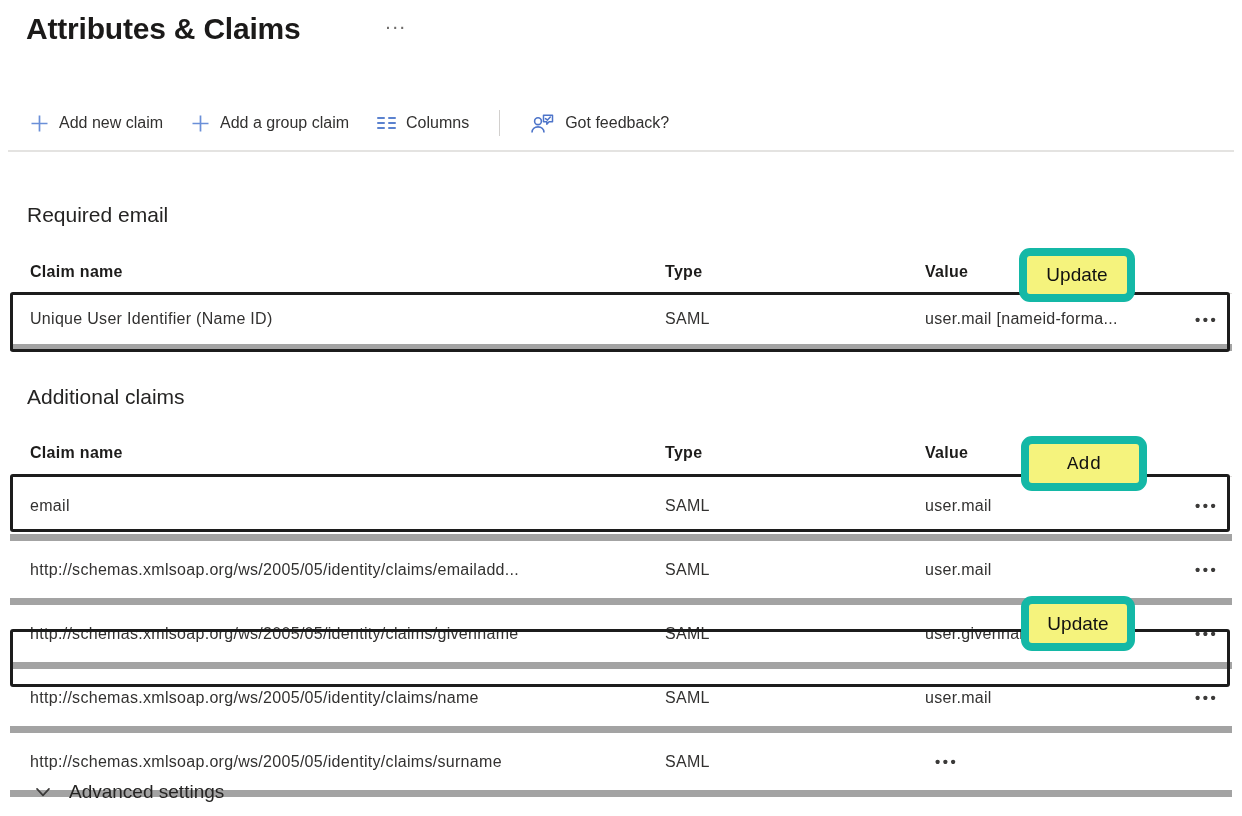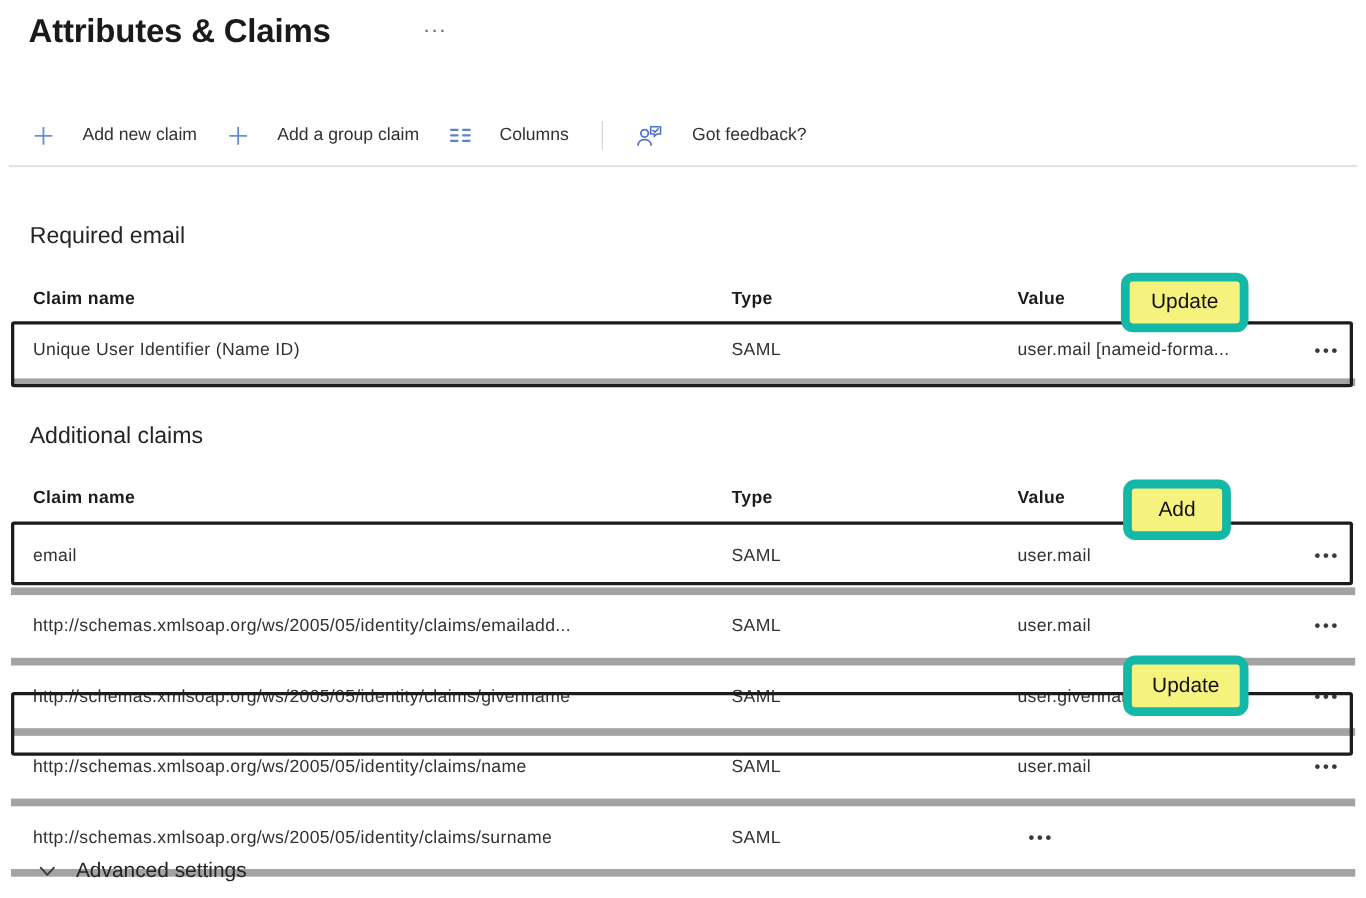"Add new claim" .tb-btn { gap: 26px -> 10px }
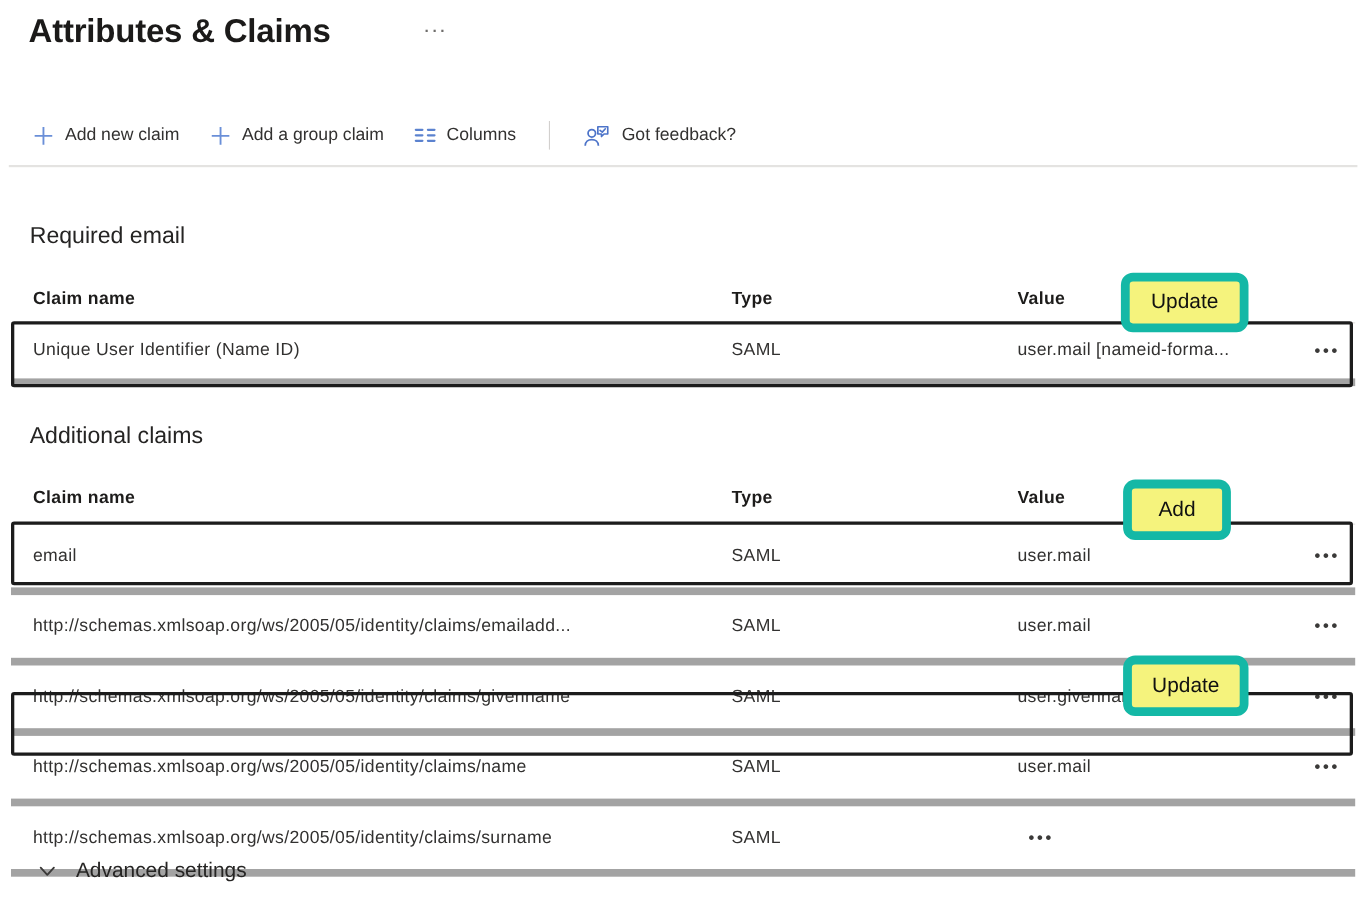"Add" #badge-2 { font-family: none -> Liberation Mono, monospace; width: 98px -> 126px }
